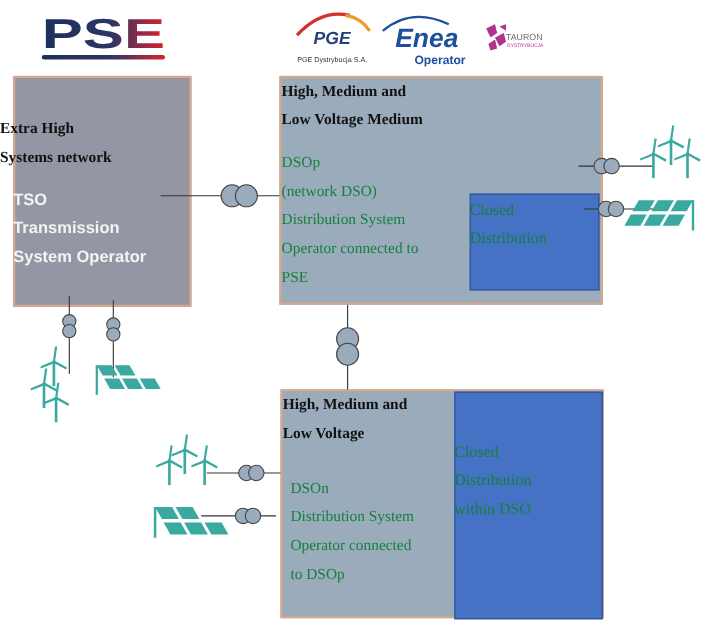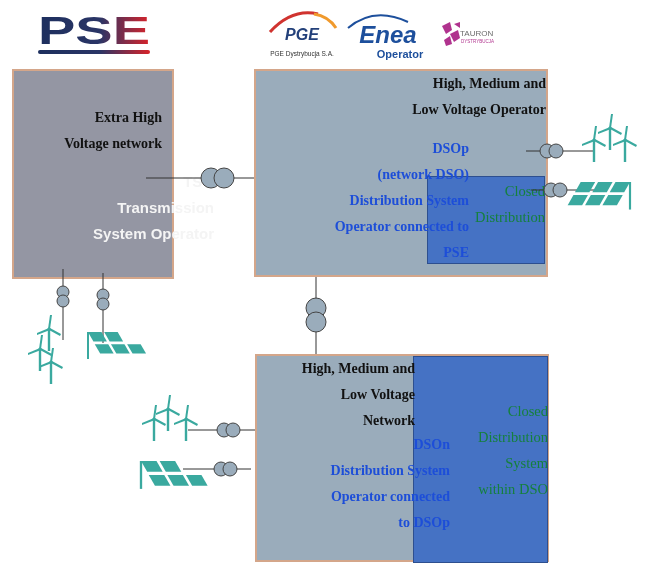"High, Medium and" .txt { text-align: right -> left }
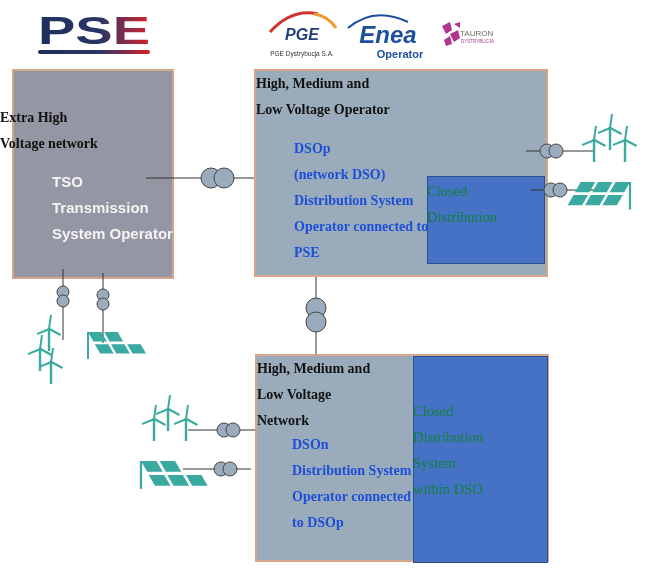"Low Voltage Operator" div { text: Operator -> Medium }
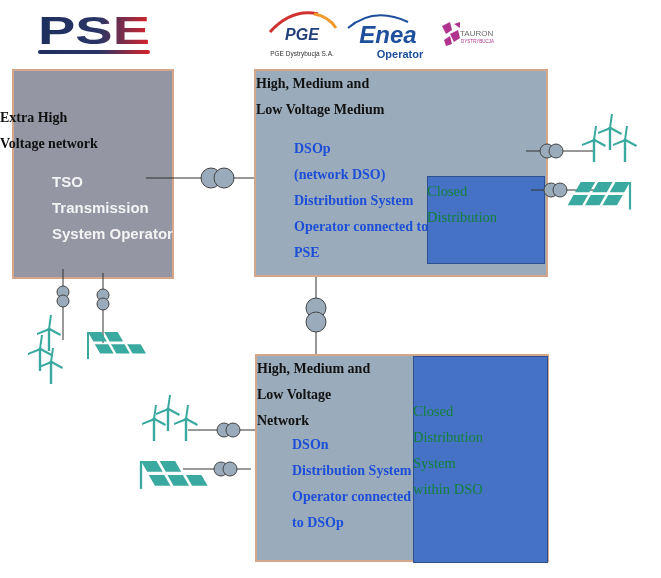"Voltage network" div { text: Voltage -> Systems }
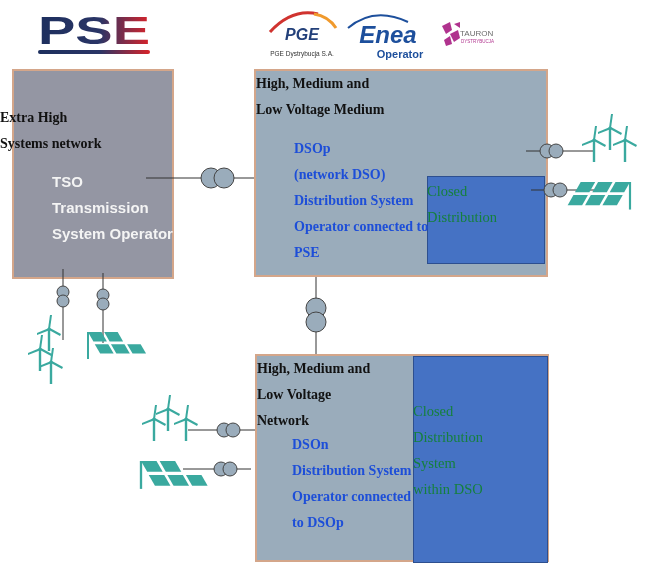"DSOp" .white-serif { color: #1d4ed8 -> #15803d; font-weight: bold -> normal; padding-left: 38px -> none }
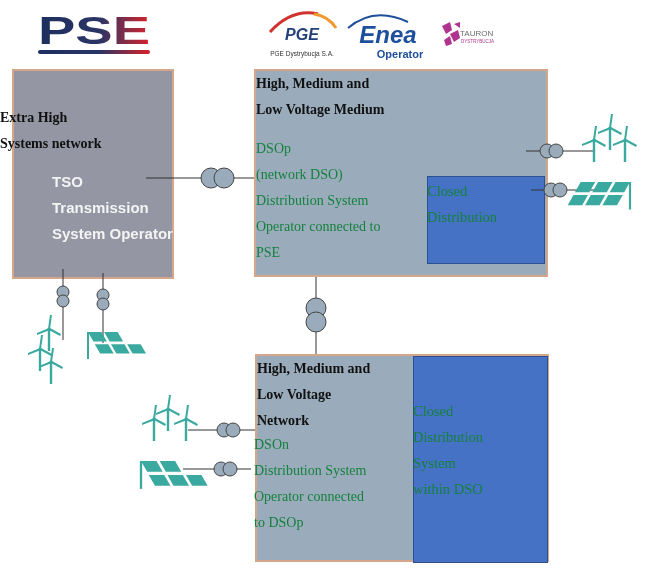"TSO" div.txt { padding-left: 40px -> none }
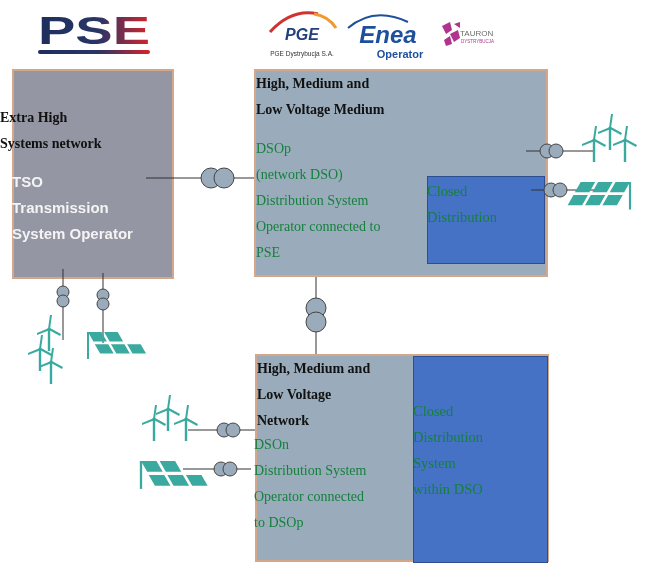"Network" div { html: <div>Network</div> -> none }
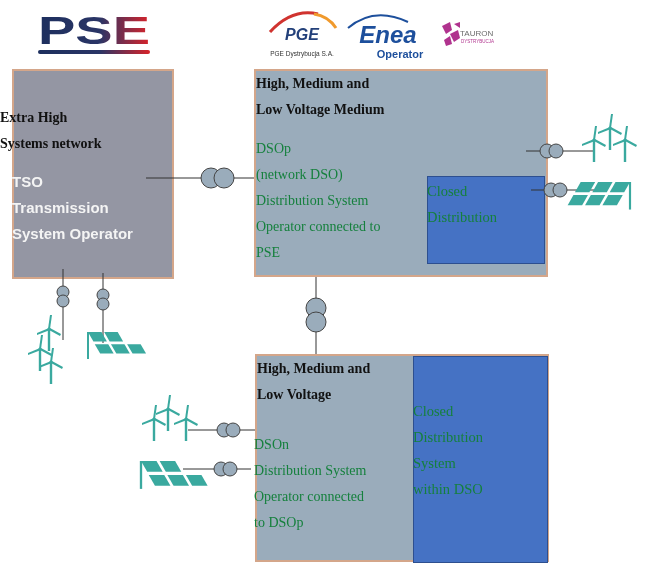"DSOn" div.txt { left: 254px -> 264px }
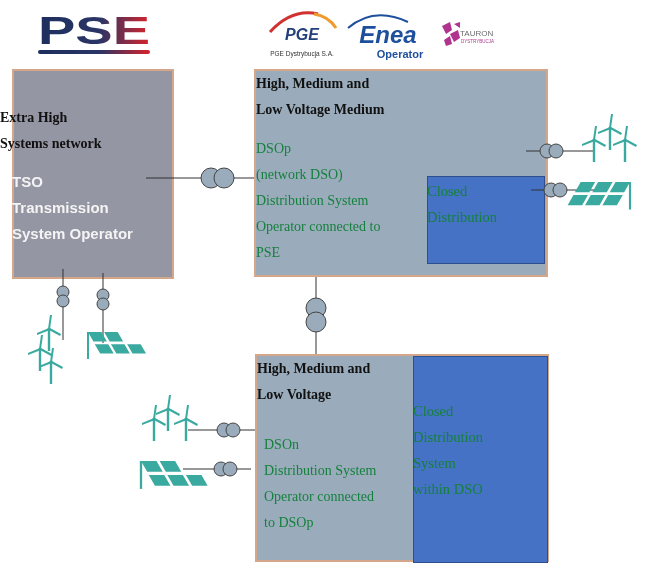"System" div { html: <div>System</div> -> none }
